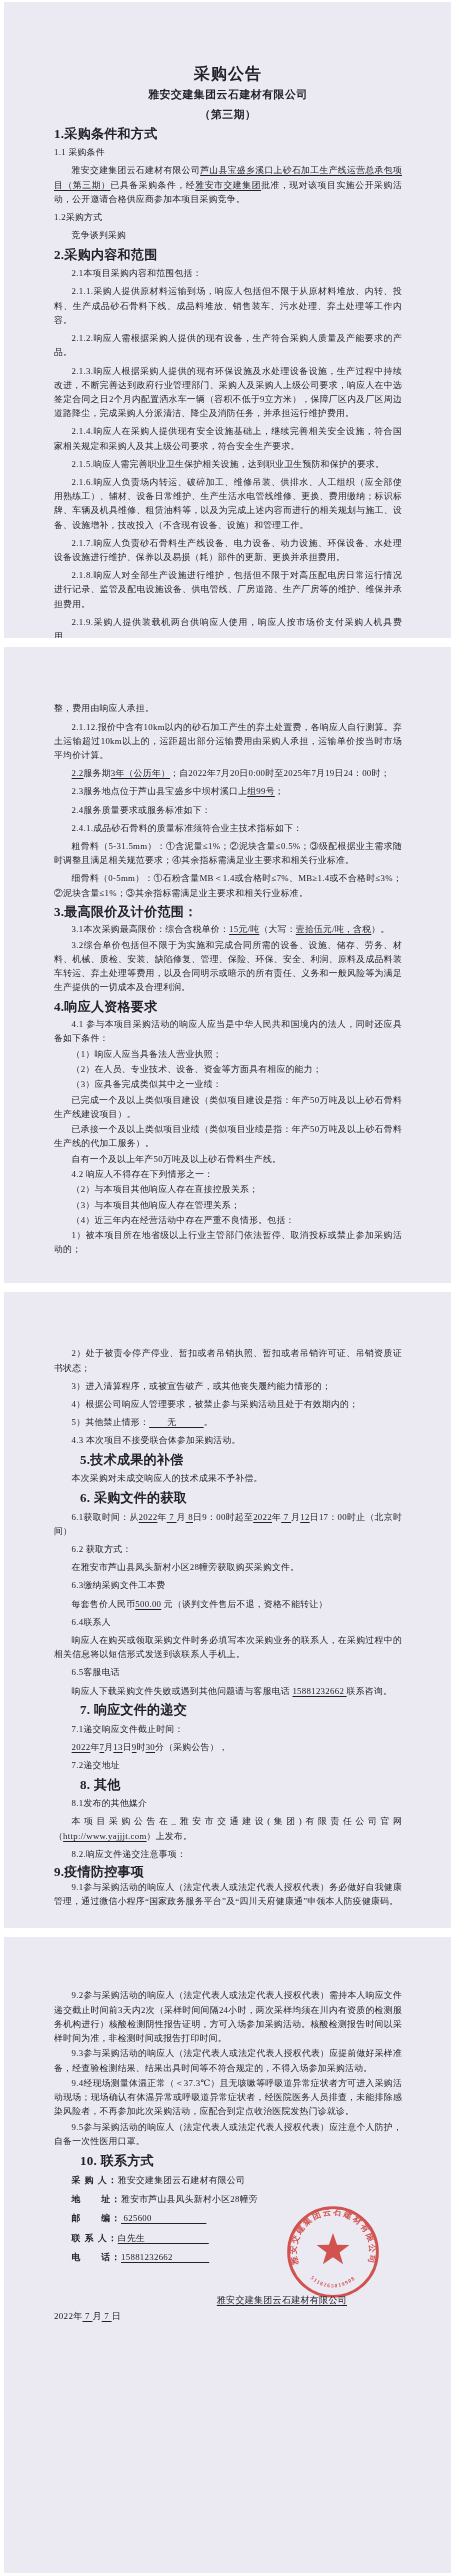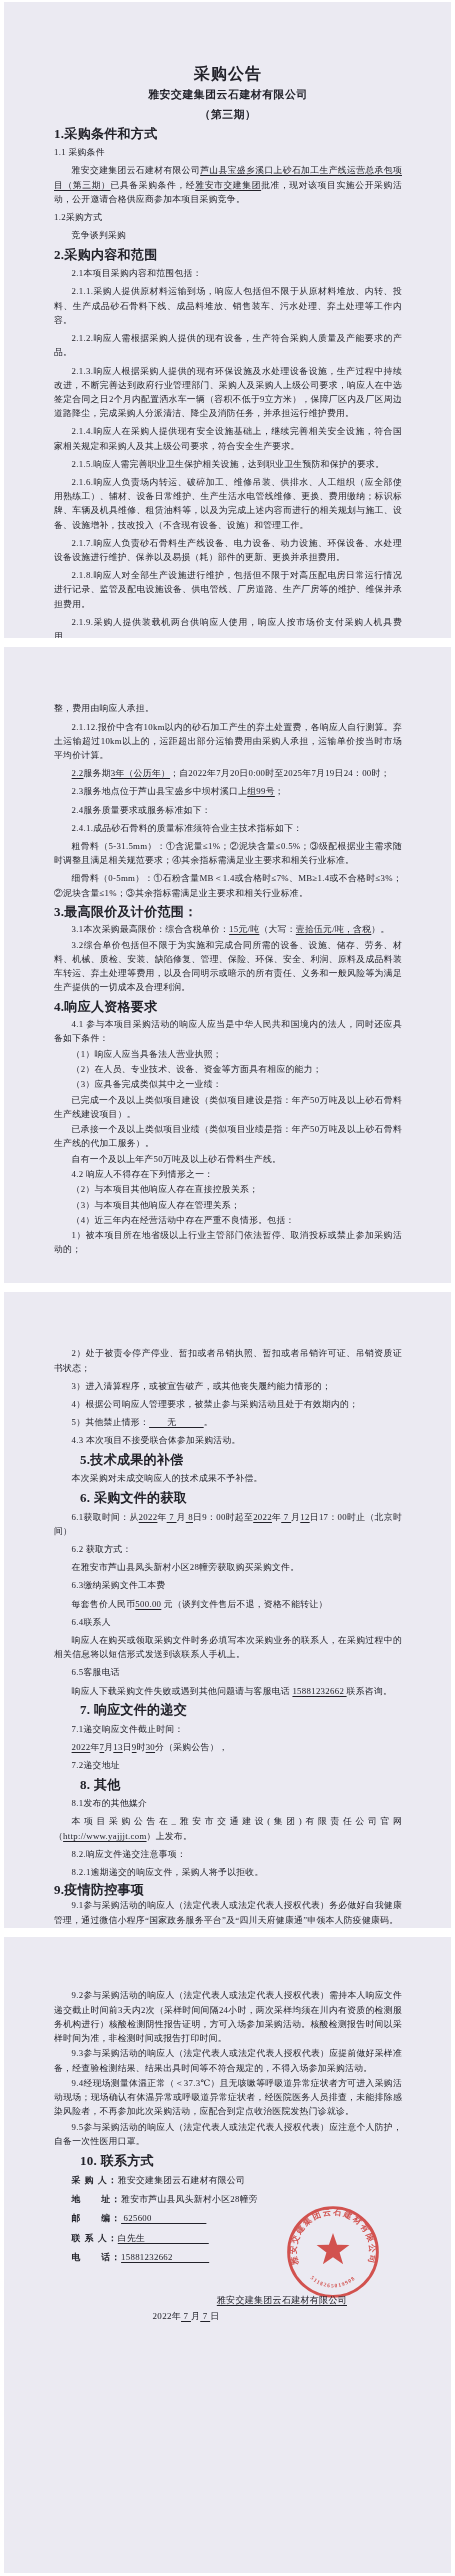"8.2.1逾期递交的响应文件，采购人将予以拒收。" div.blk { html: <div><span>8.2.1逾期递交的响应文件，采购人将予以拒收。</span></div> -> none }
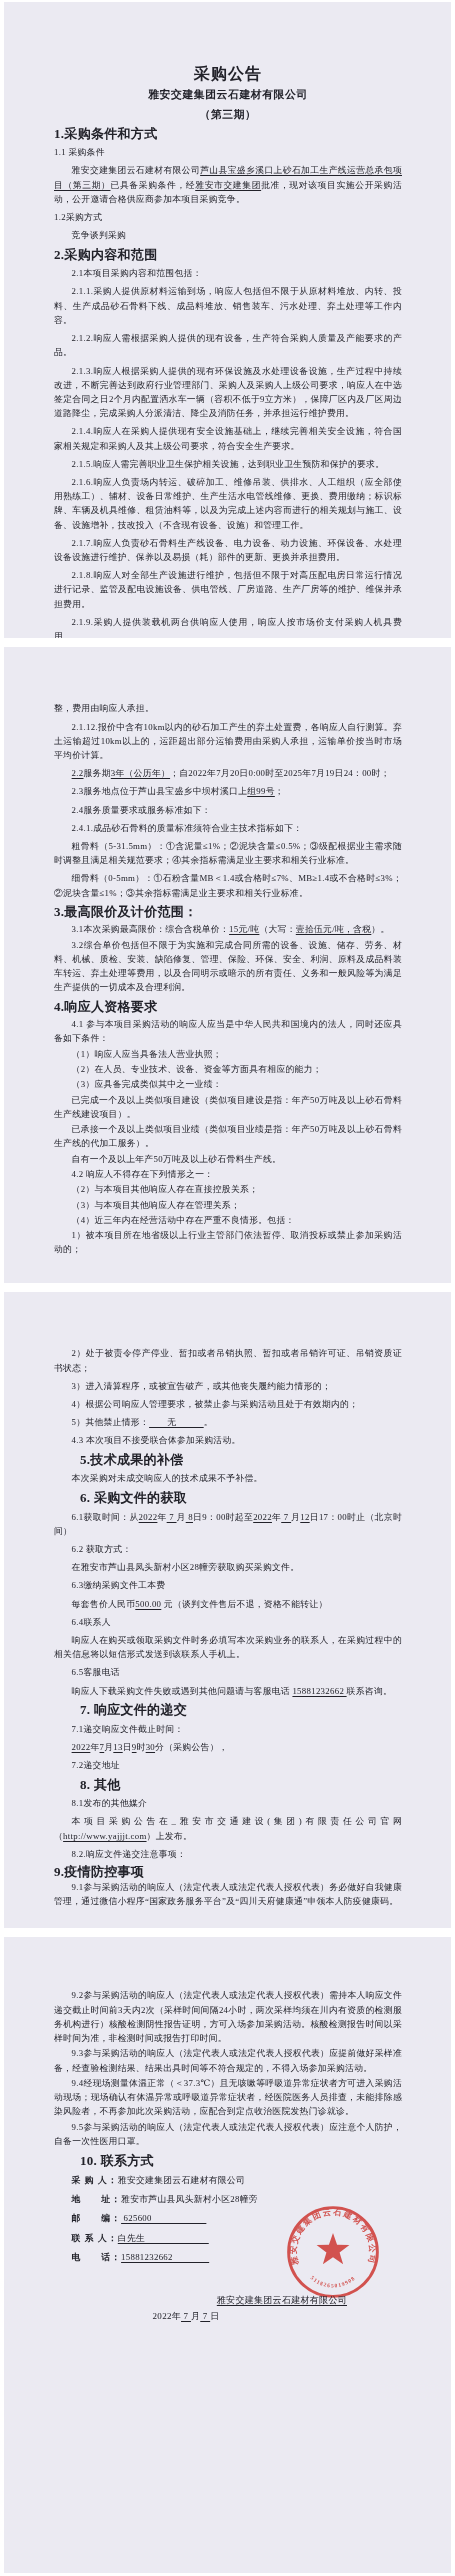"2022年 7 月 7 日" .sig-date { text-align: center -> left }
